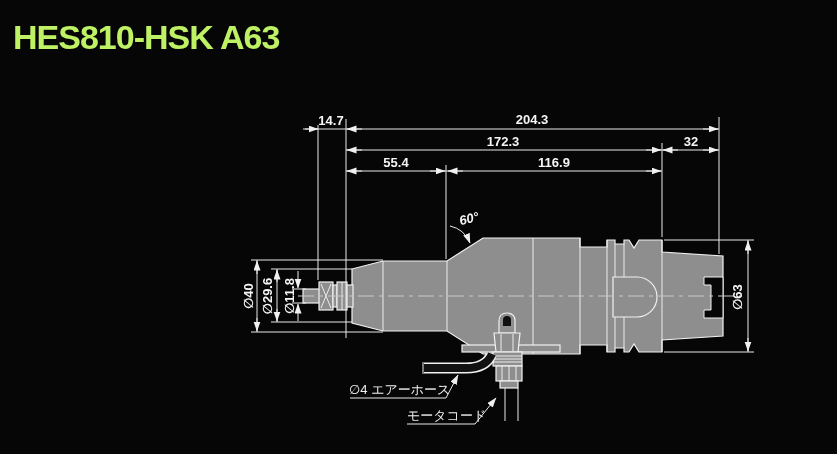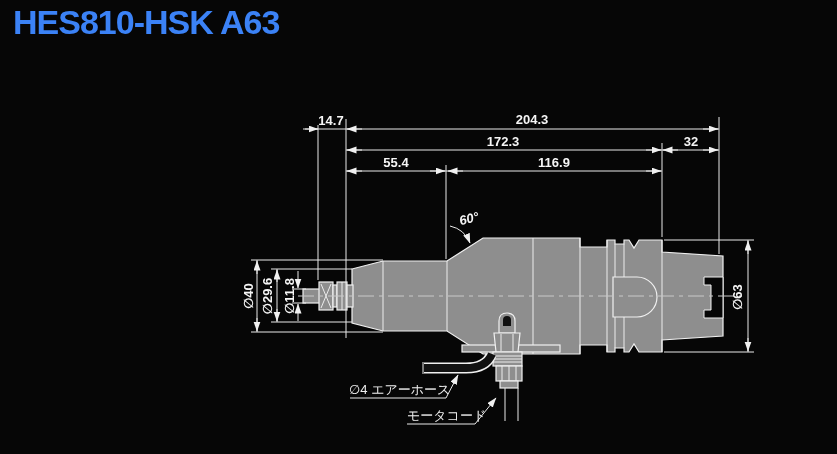"HES810-HSK A63" #title { color: #3b82f6 -> #bef264; top: 3px -> 18px }
